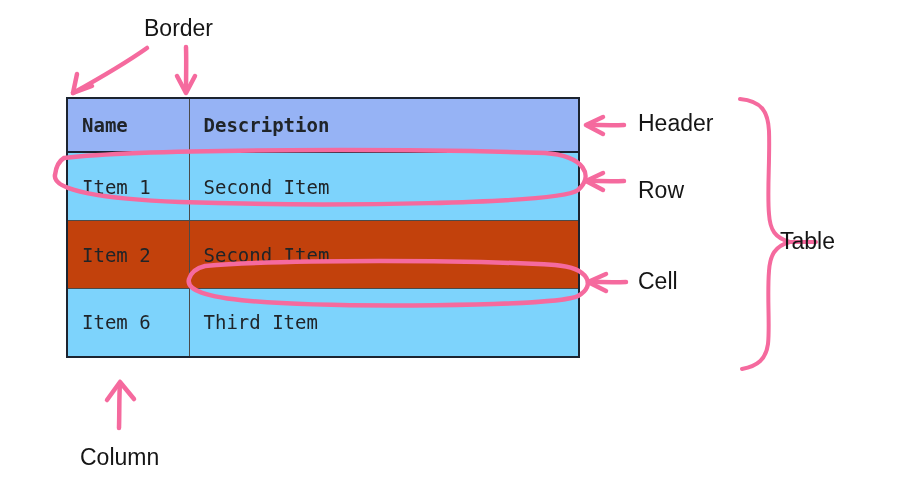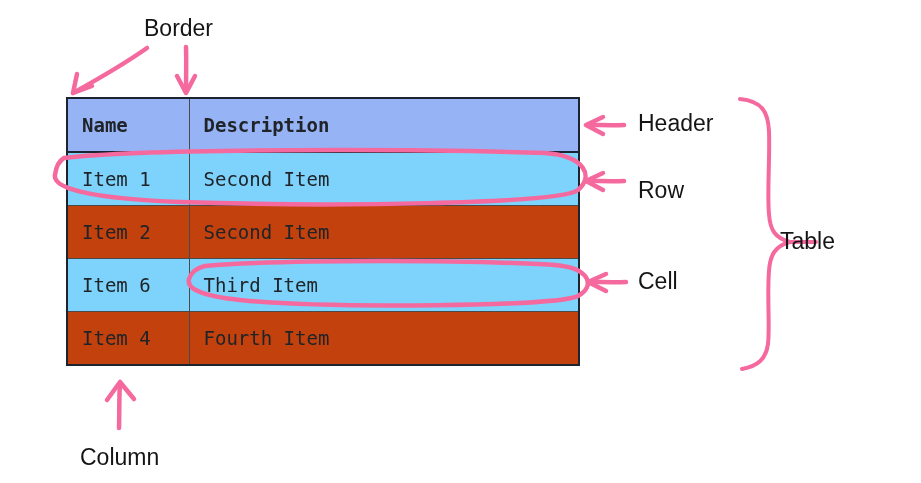"Item 4" tr.row-even { html: <tr> <td>Item 4</td> <td>Fourth Item</td> </tr> -> none }
